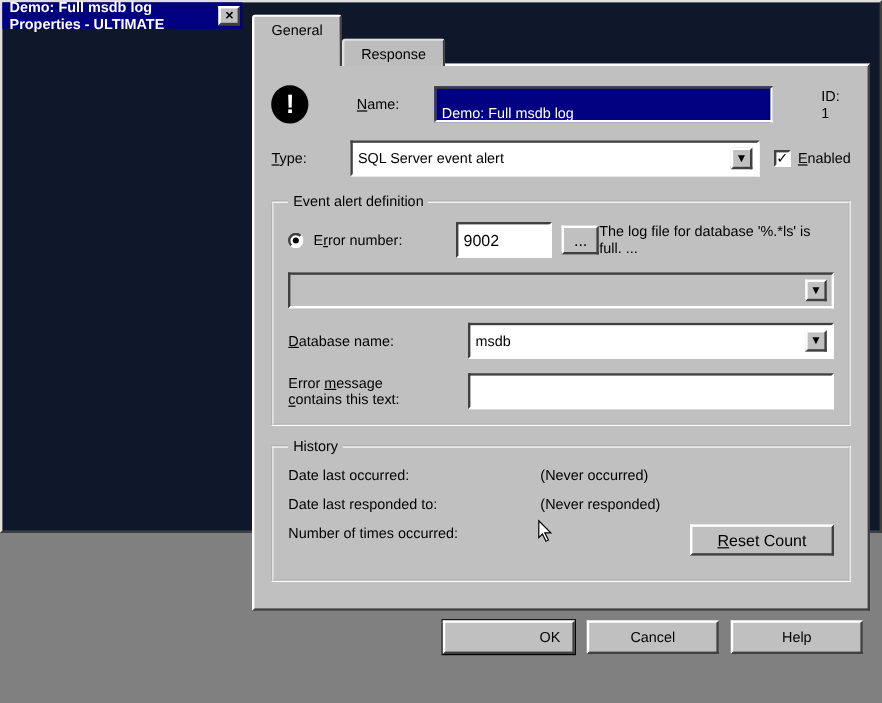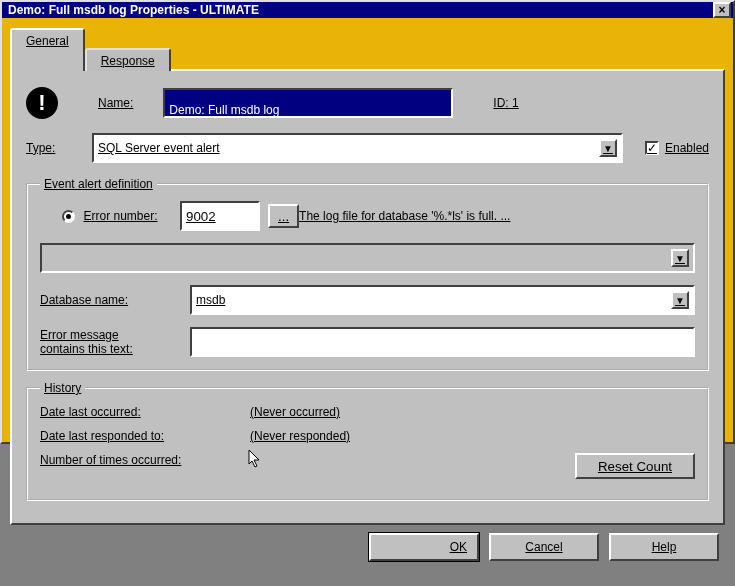"Demo: Full msdb log Properties" .window { background: #eab308 -> #0f172a; flex-direction: column -> row }
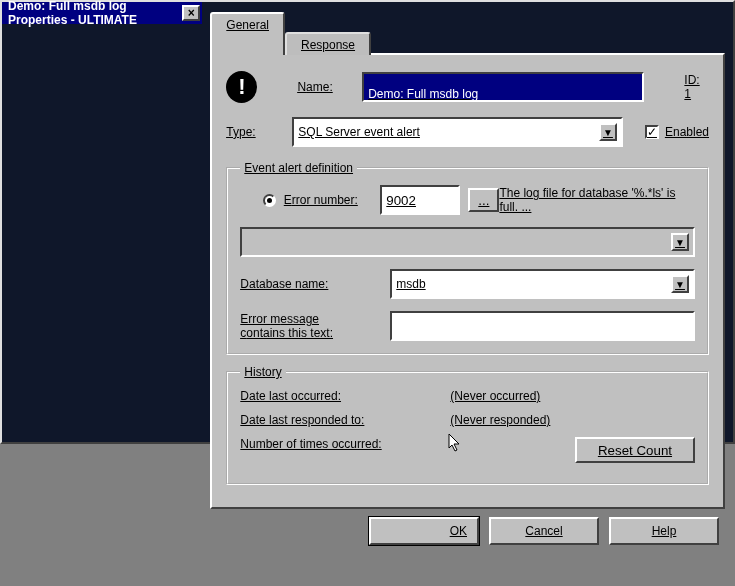"General" .client { text-decoration: underline -> none }
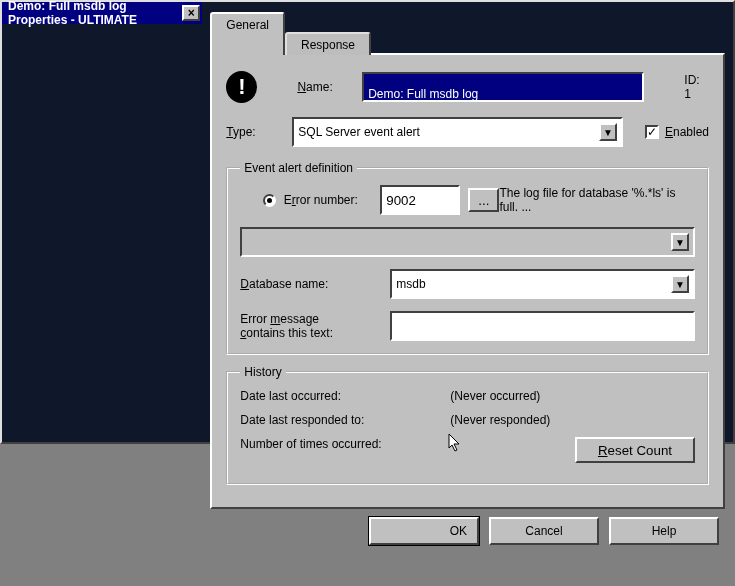"SQL Server event alert" .type-select { margin-right: 22px -> 12px }
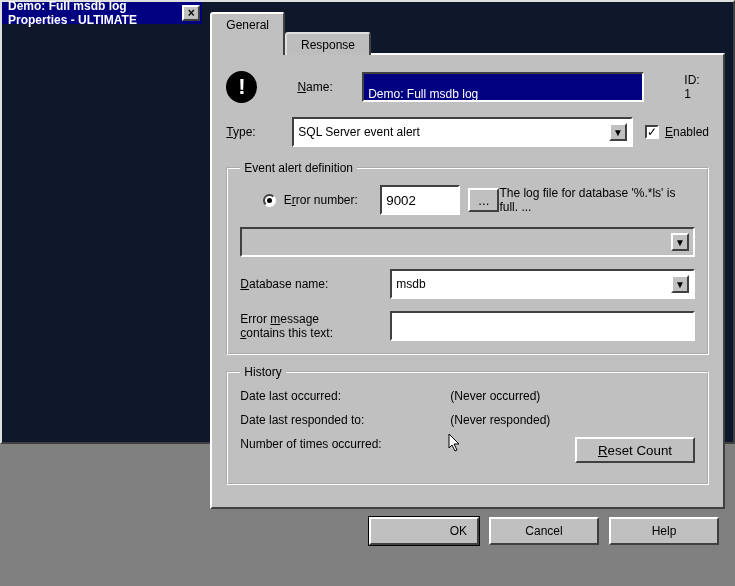"Error number:" .evtlabel { justify-content: center -> none }
